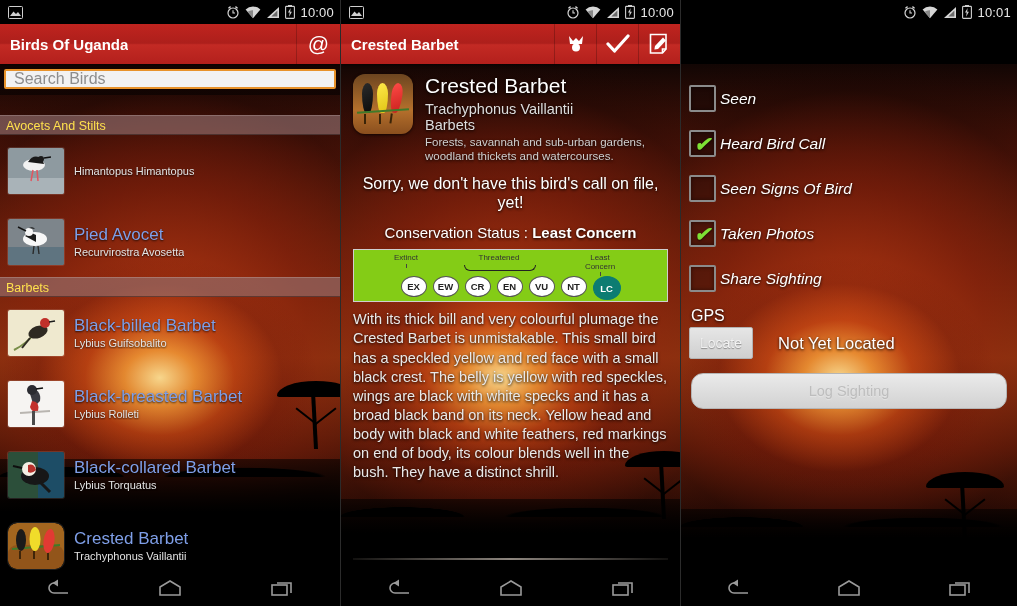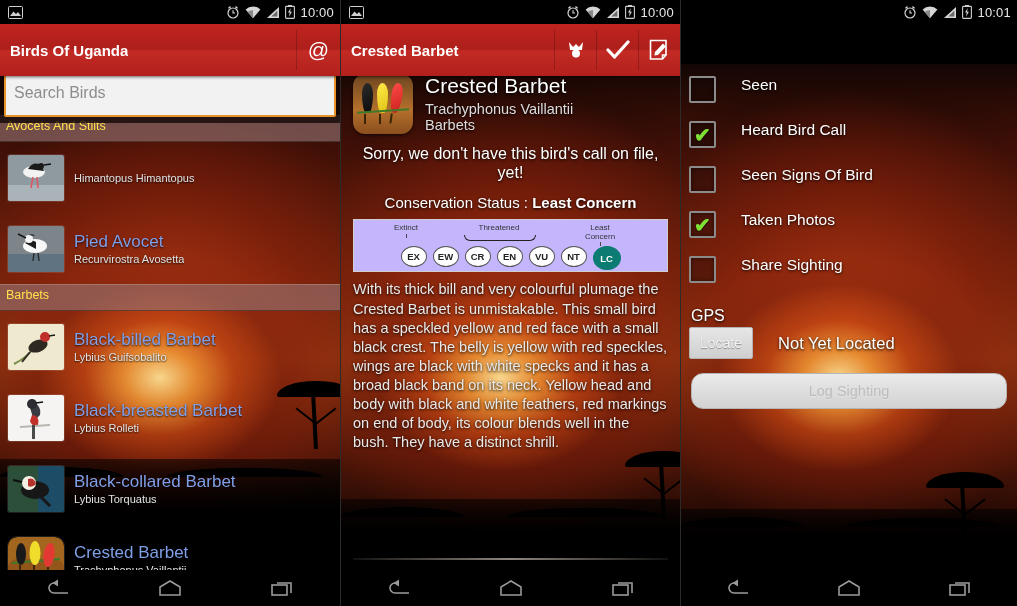"Birds Of Uganda" .actionbar { height: 52px -> 40px }
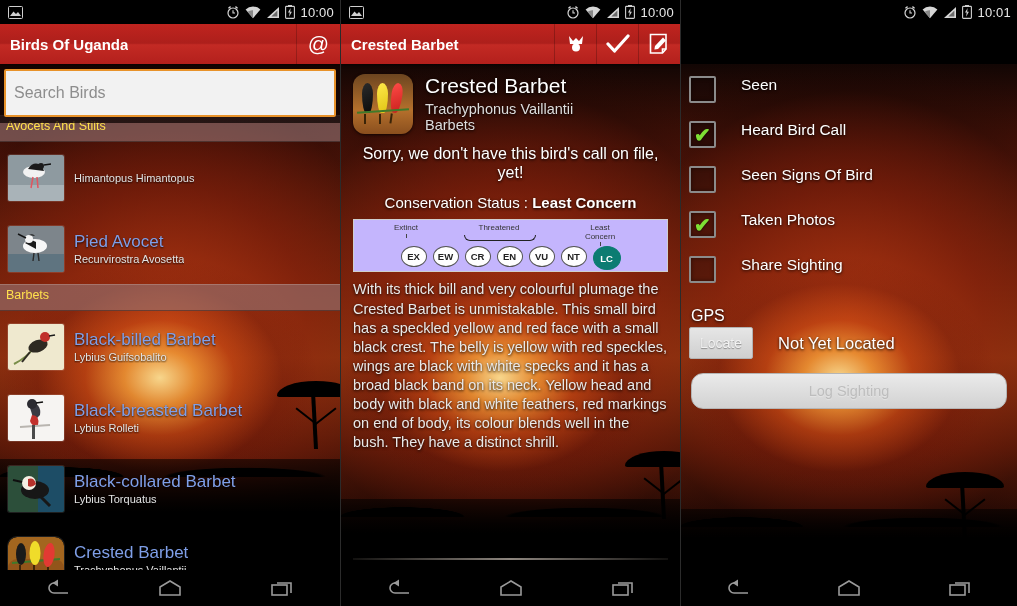"Search Birds" .searchbox { height: 48px -> 20px }
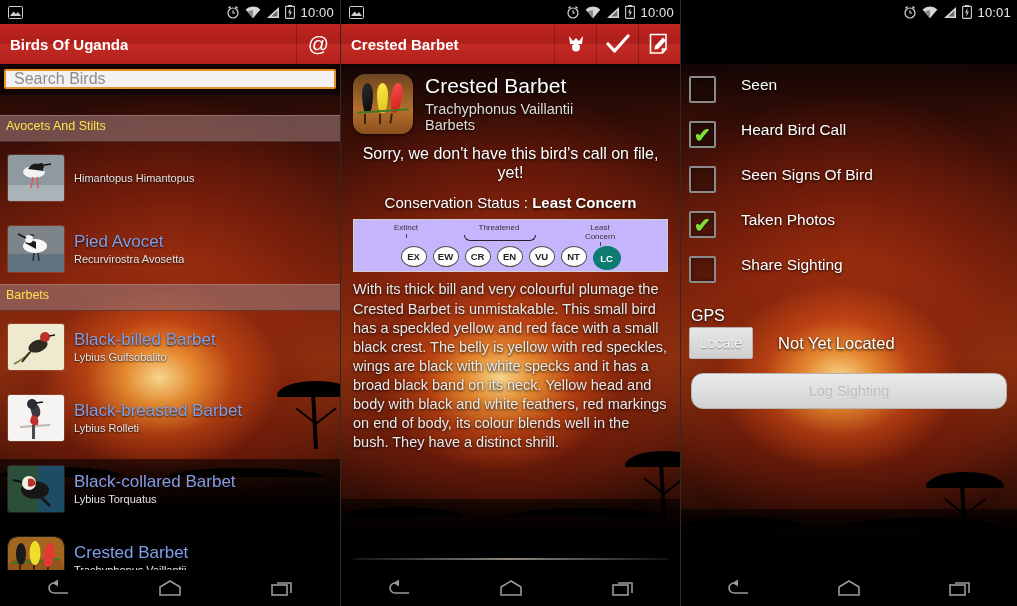"Seen" .chk-row { align-items: flex-start -> center; font-style: none -> italic; gap: 25px -> 4px }
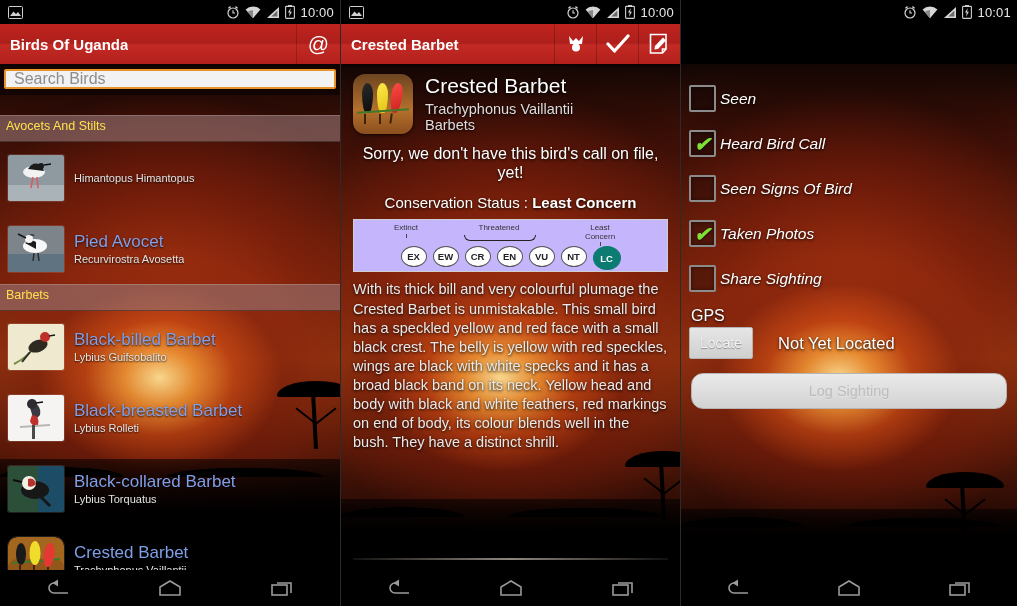"Avocets And Stilts" .group-hdr { padding: 3px 6px 8px -> 3px 6px 1px }
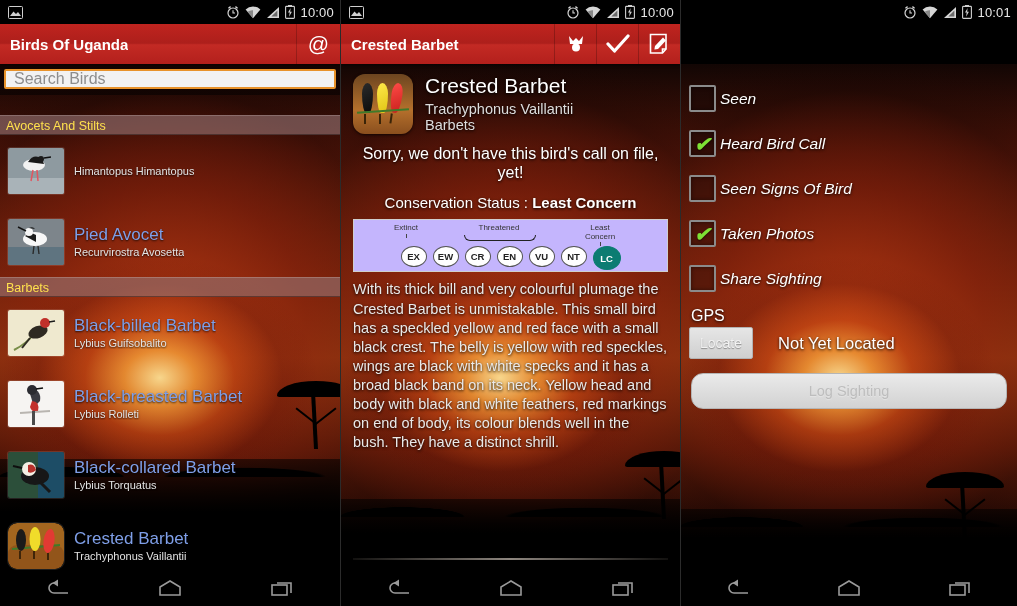"Forests, savannah and sub-urban gardens," div.bh-hab { html: none -> <div>Forests, savannah and sub-urban gardens, woodland thickets and watercourses.</div> }
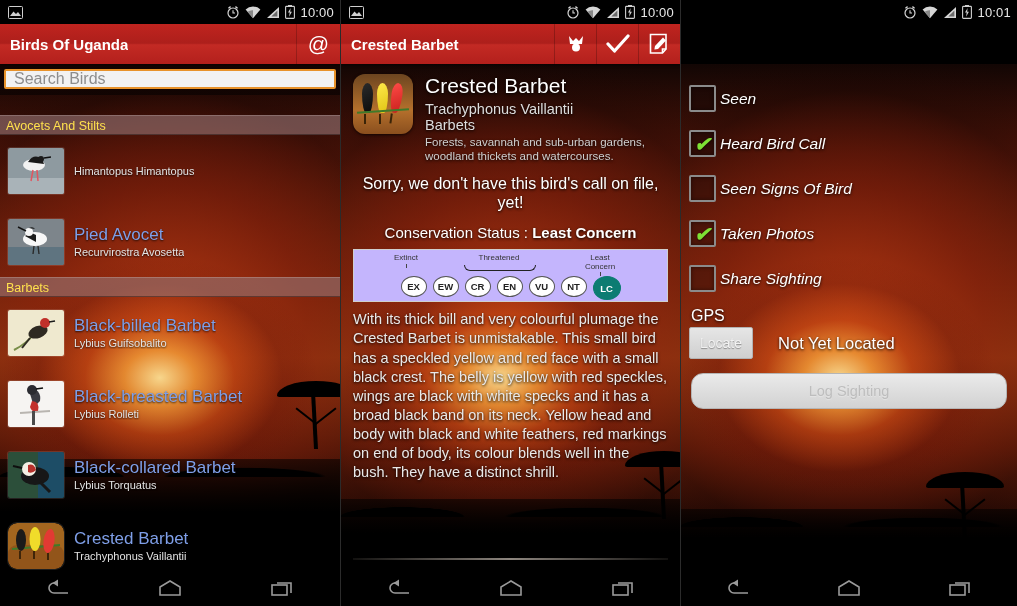"Extinct" .iucn { background: #c4b5fd -> #84cc16 }
